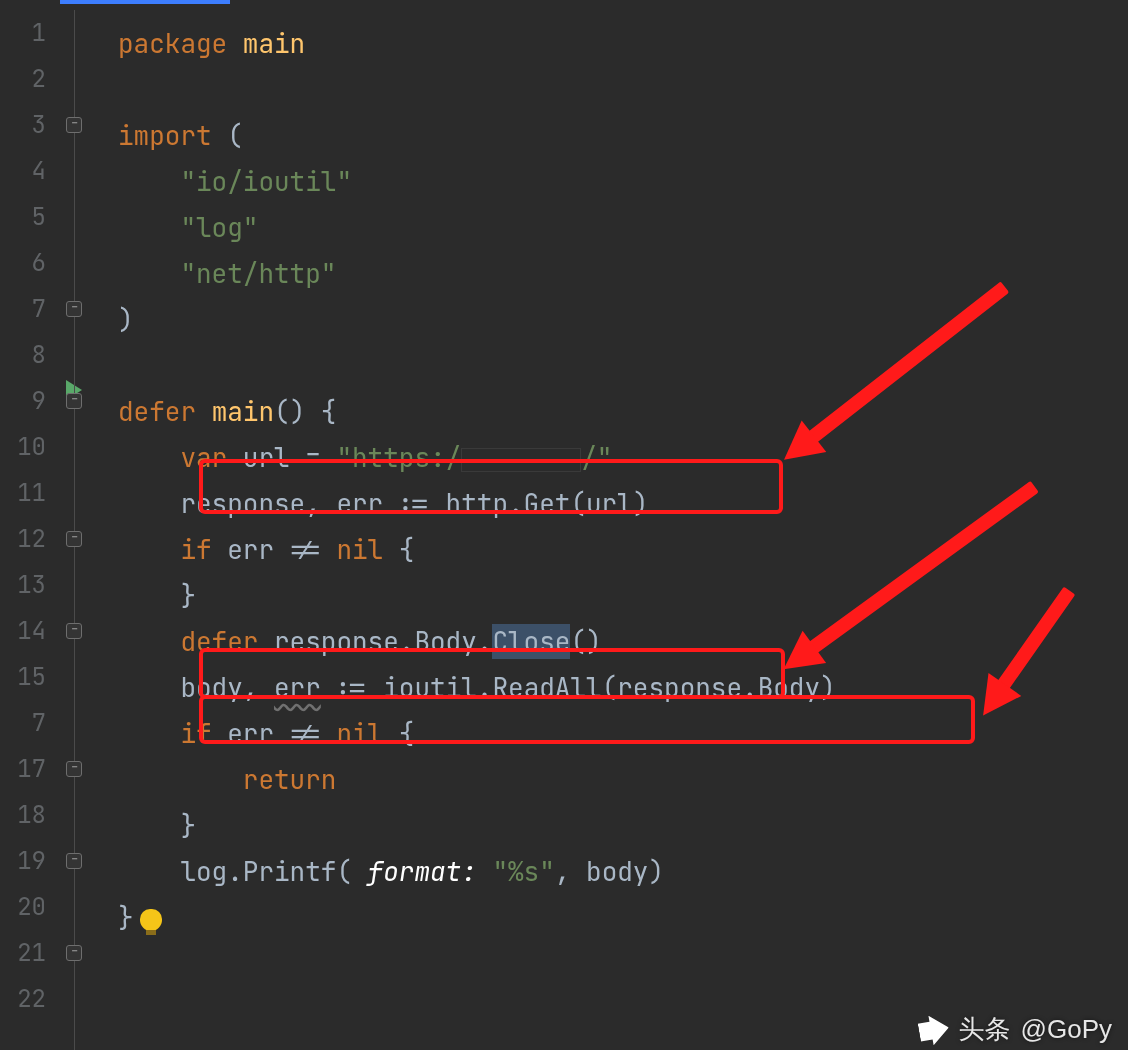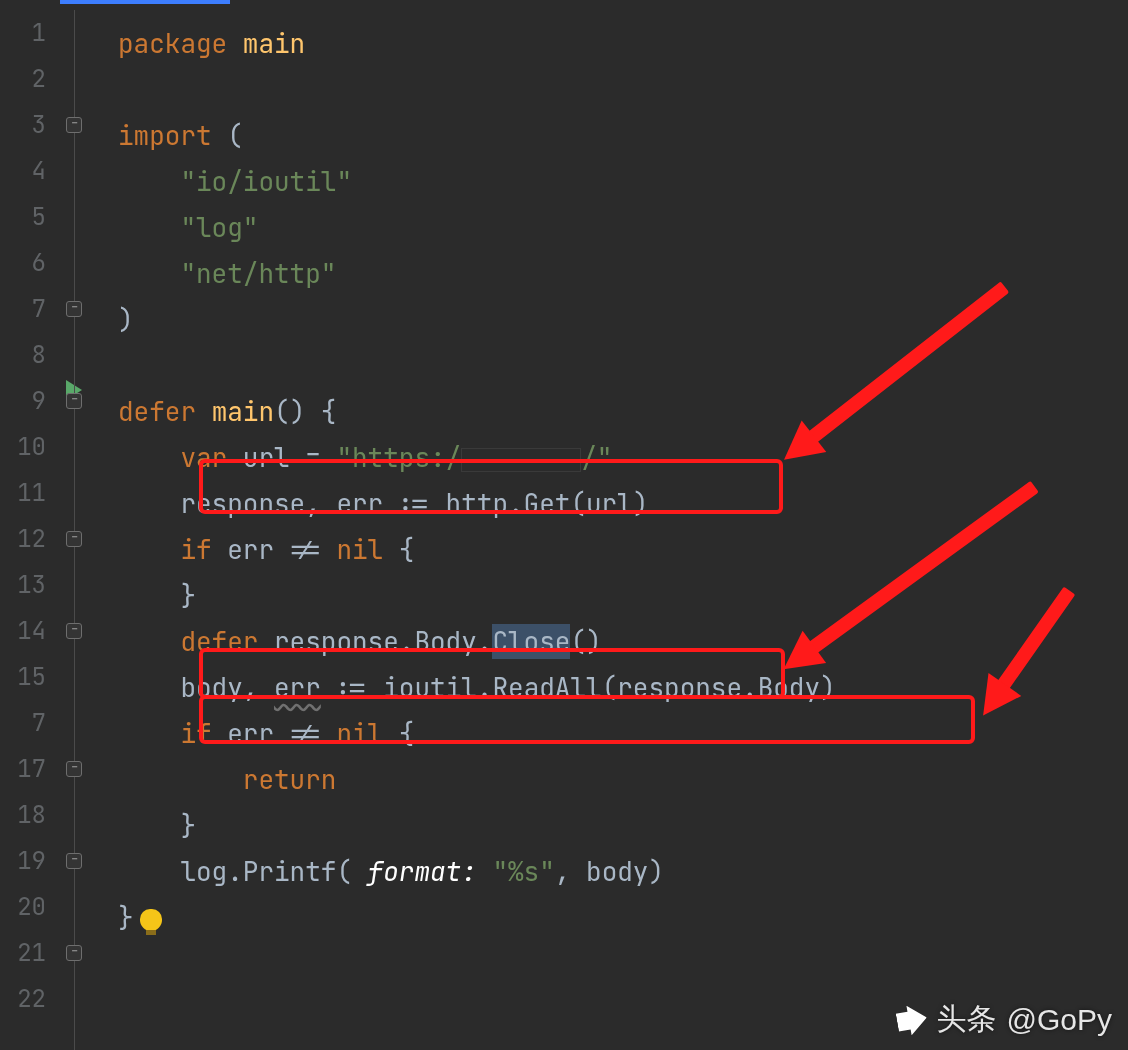"头条" .watermark { bottom: 10px -> 3px; font-size: 30px -> 26px }
